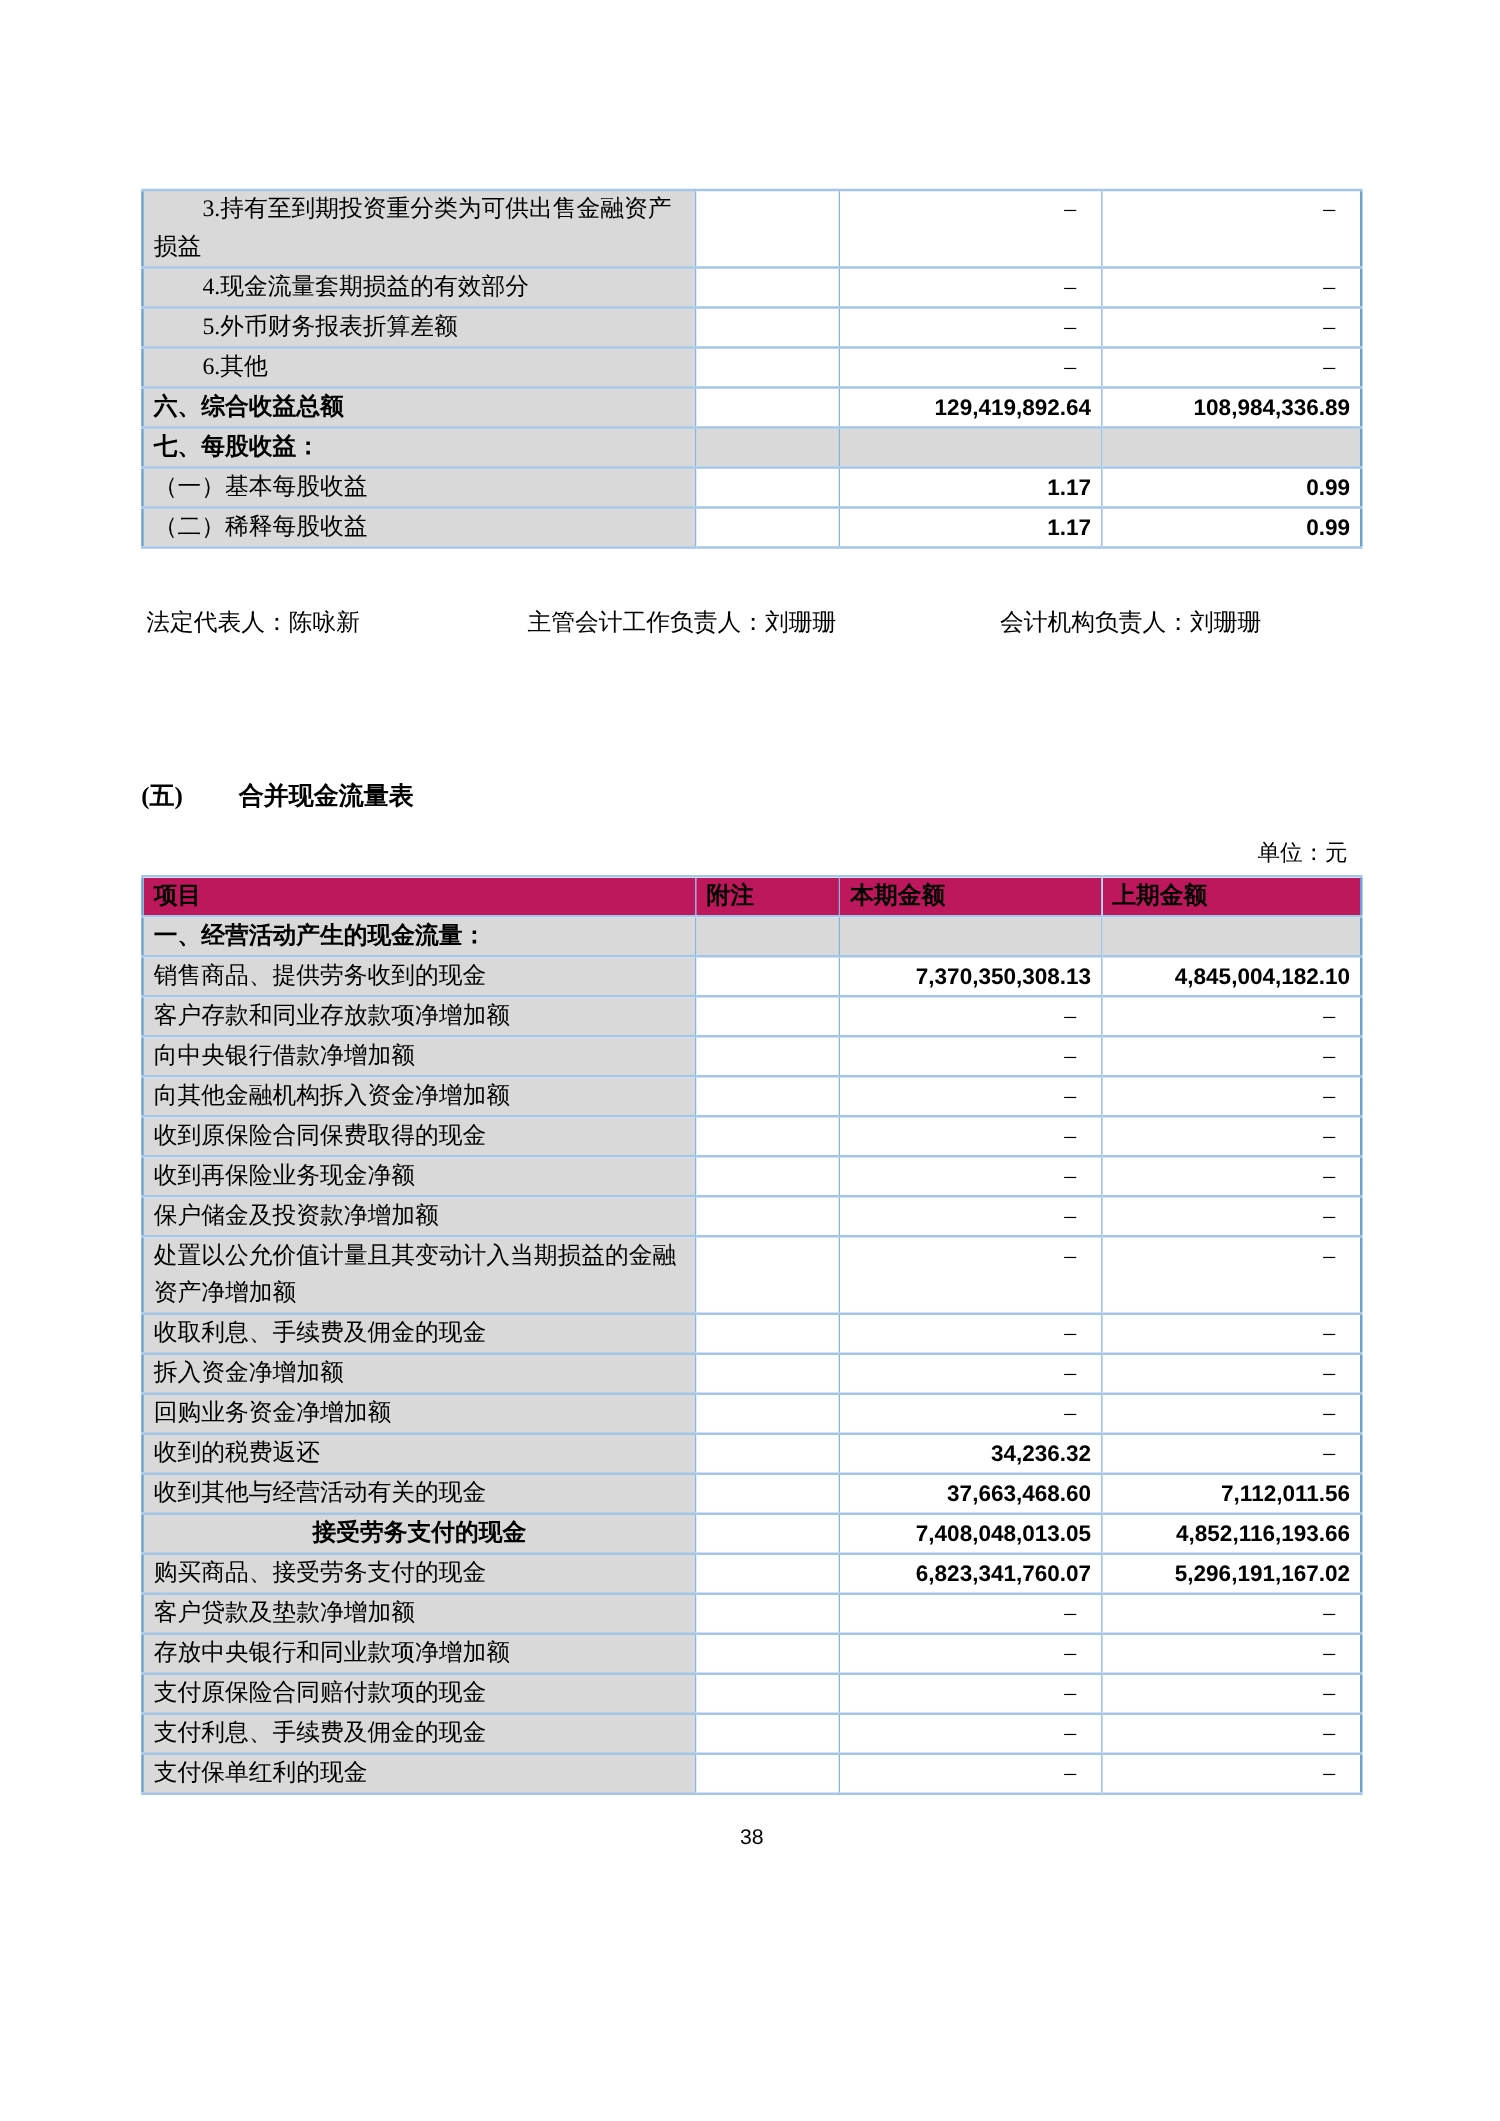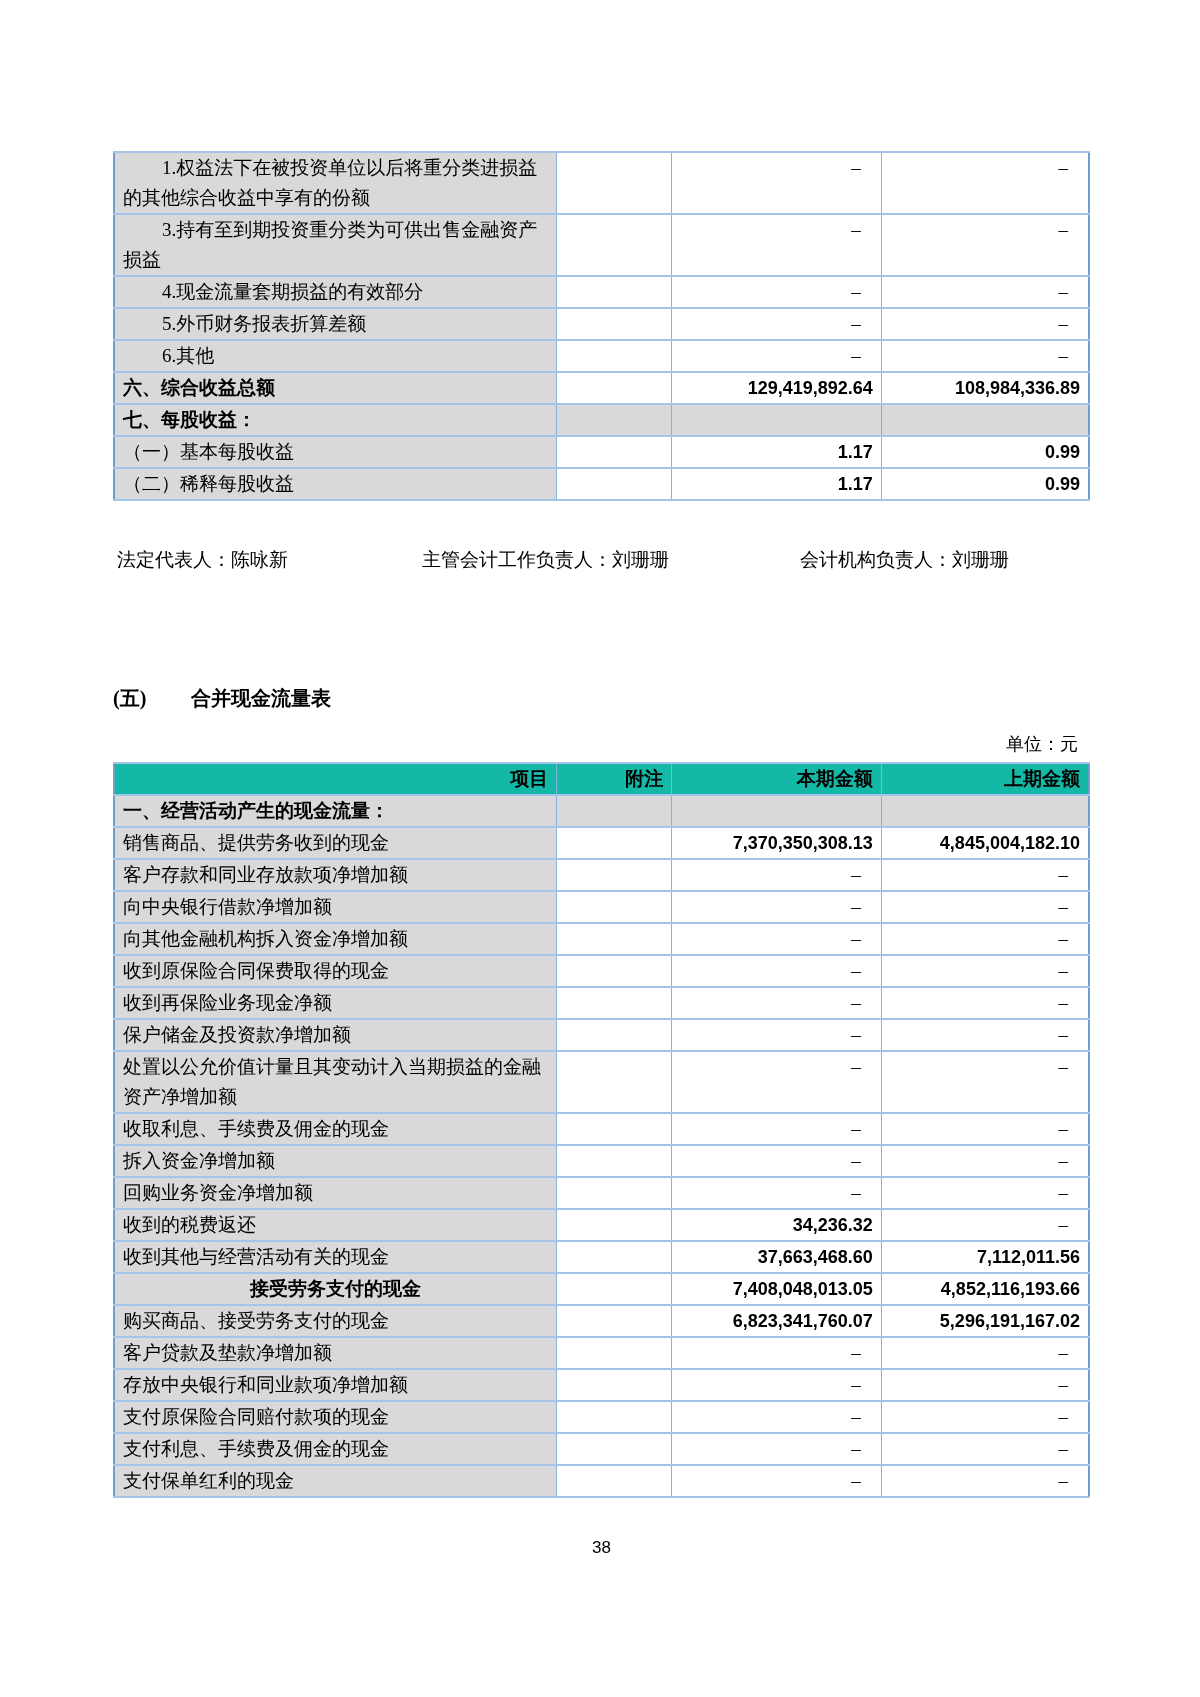"1.权益法下在被投资单位以后将重分类进损益的其他综合收益中享有的份额" tr { html: <tr> <td>1.权益法下在被投资单位以后将重分类进损益的其他综合收益中享有的份额</td> <td></td> <td>–</td> <td>–</td> </tr> -> none }
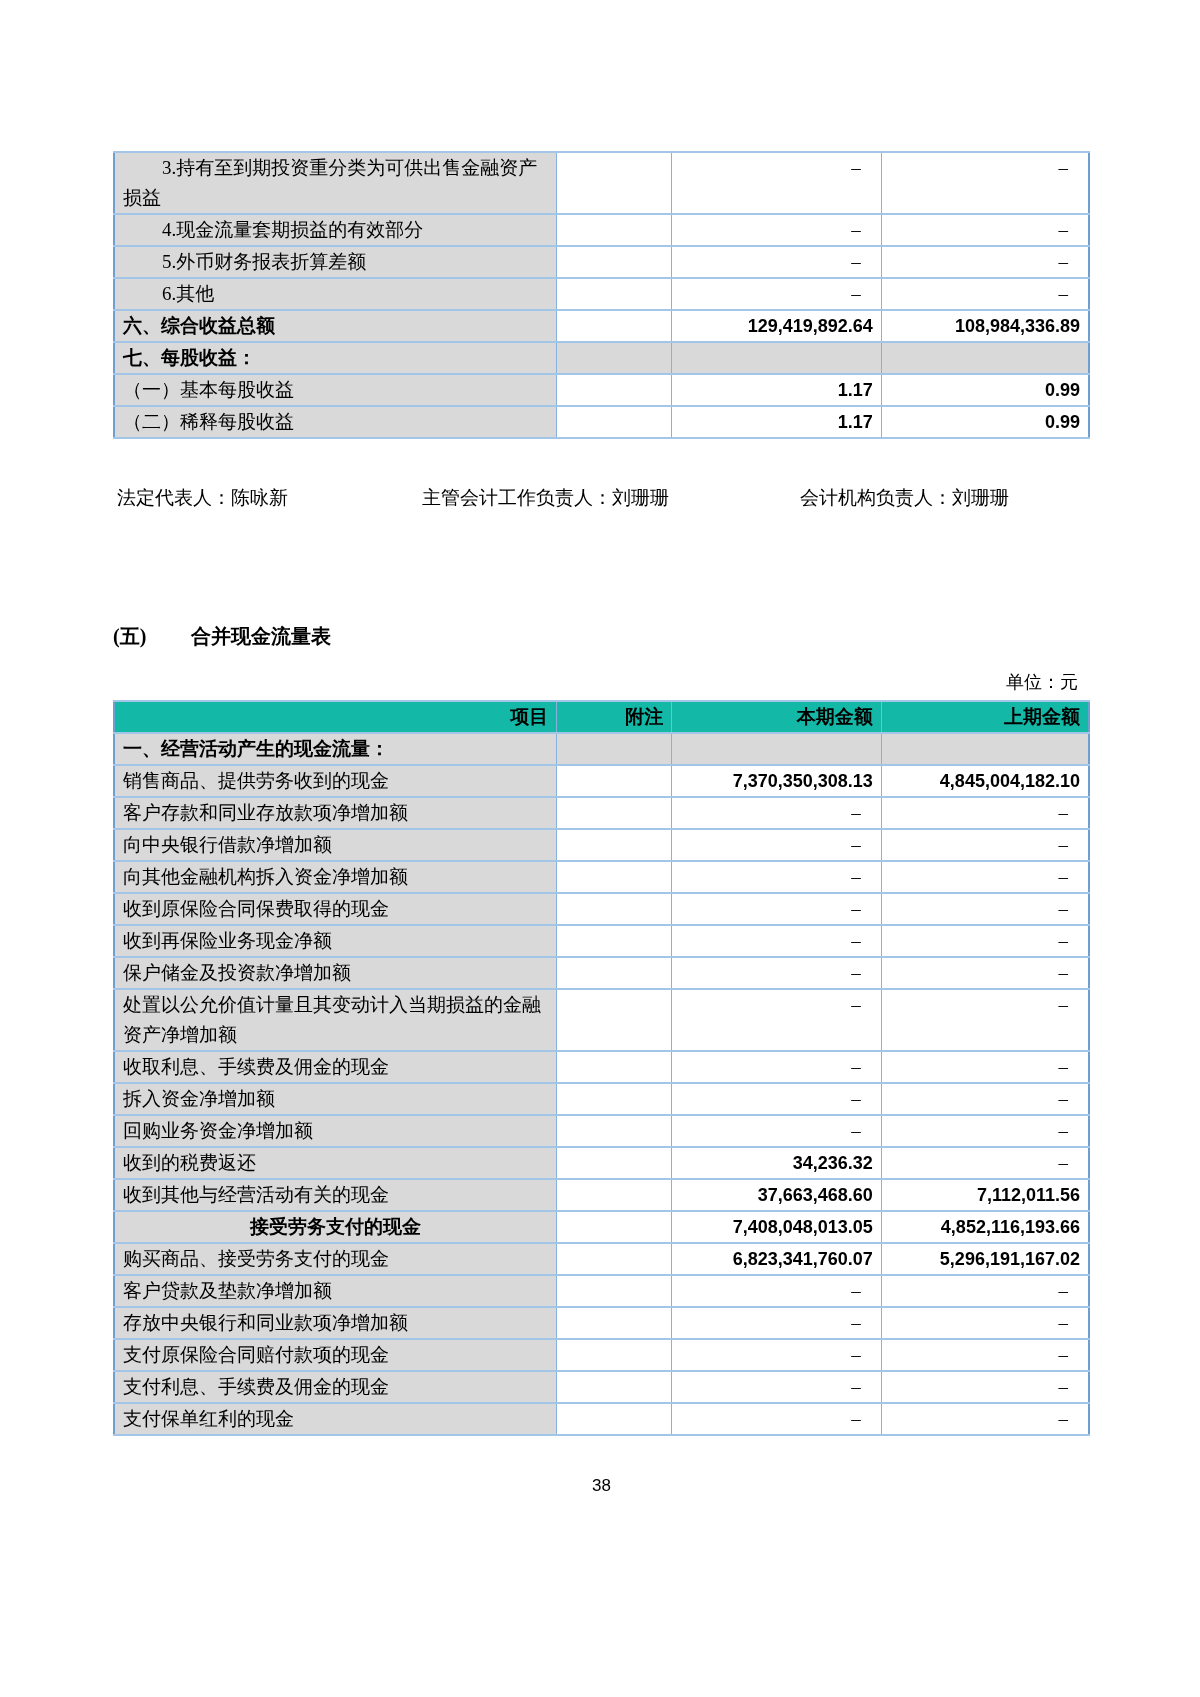"项目" td.hd { background: #14b8a6 -> #be185d; text-align: right -> left }
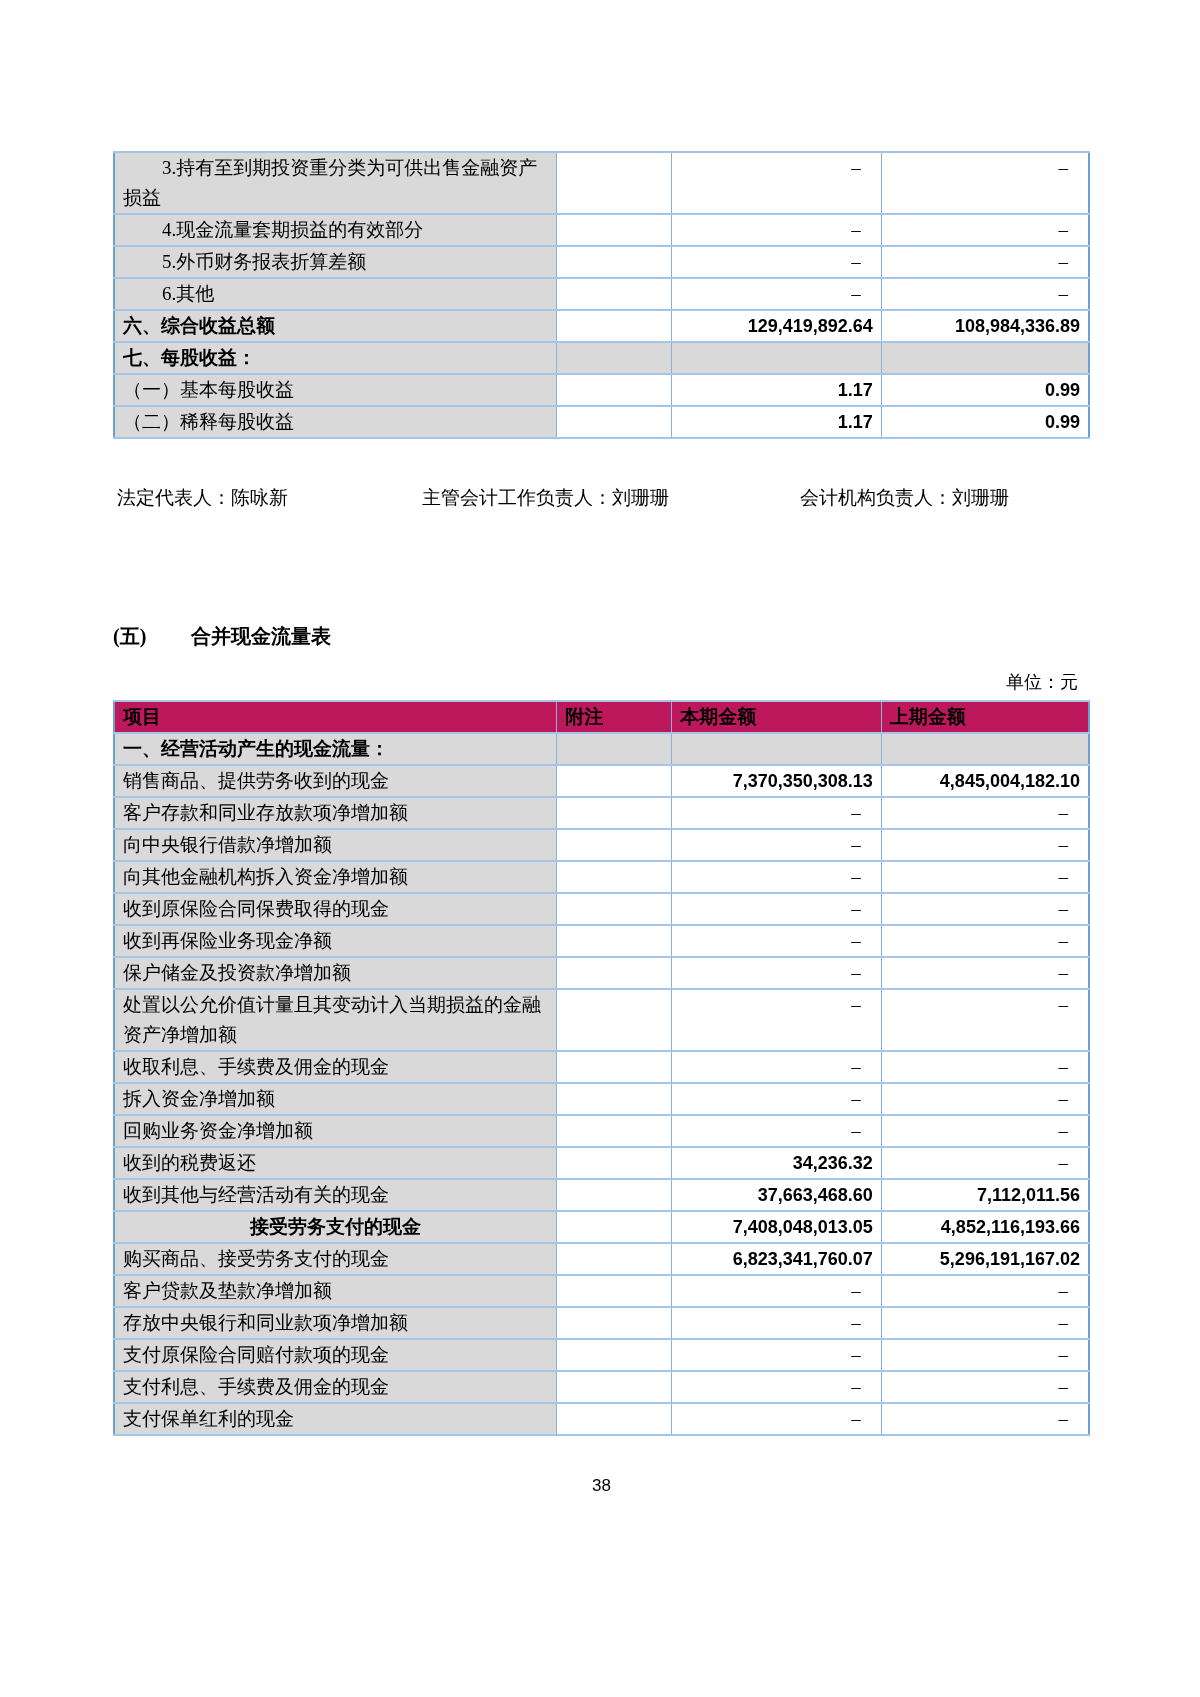"38" .pagenum { margin-top: 40px -> 24px }
